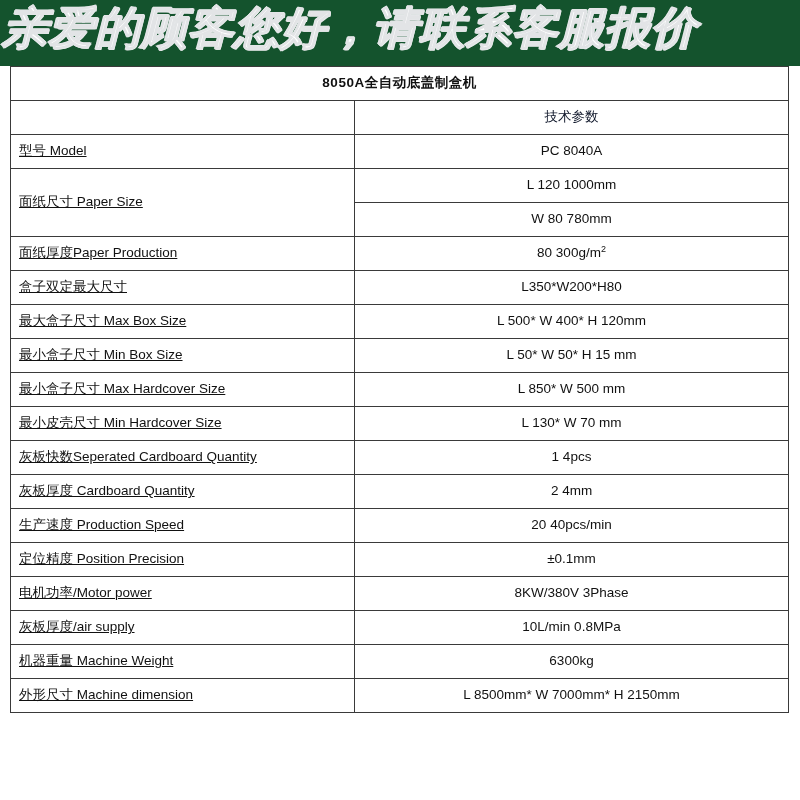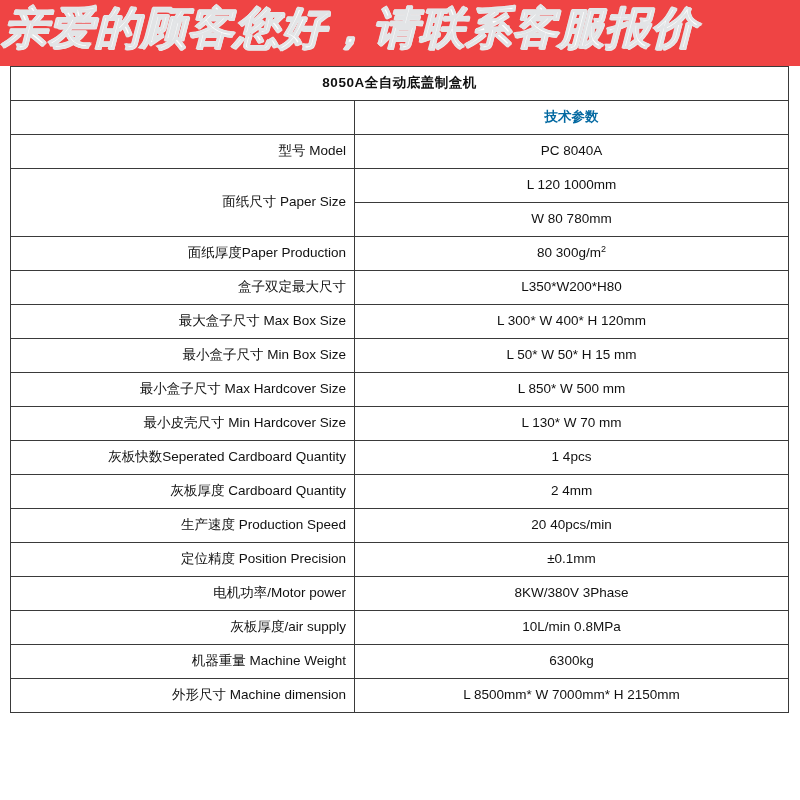"亲爱的顾客您好，请联系客服报价" .watermark-band { background: #ef4444 -> #14532d }
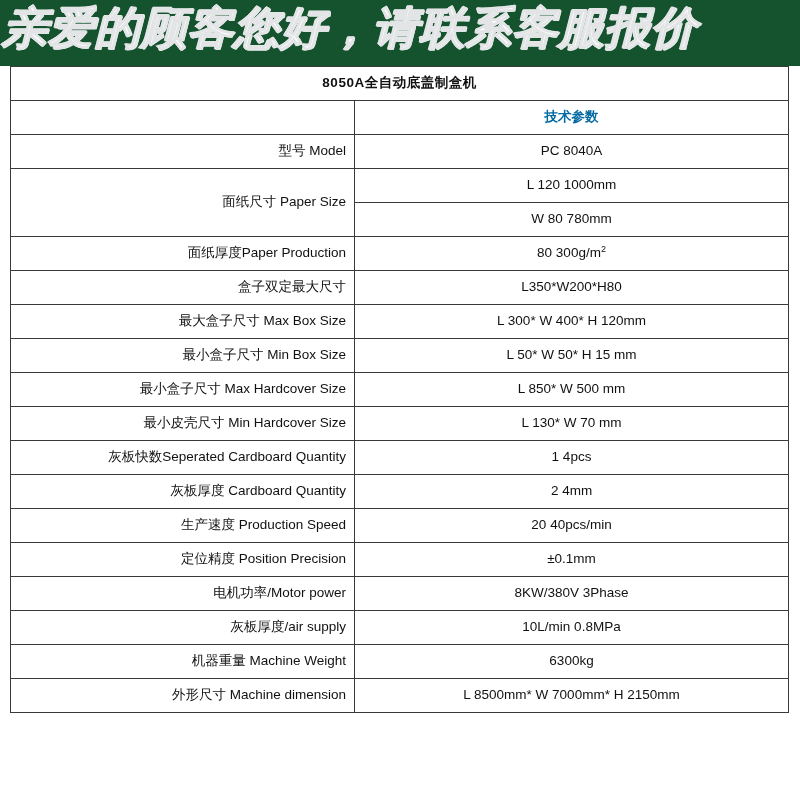"技术参数" td.section-cell { color: #0369a1 -> #0f172a; font-weight: 700 -> 400 }
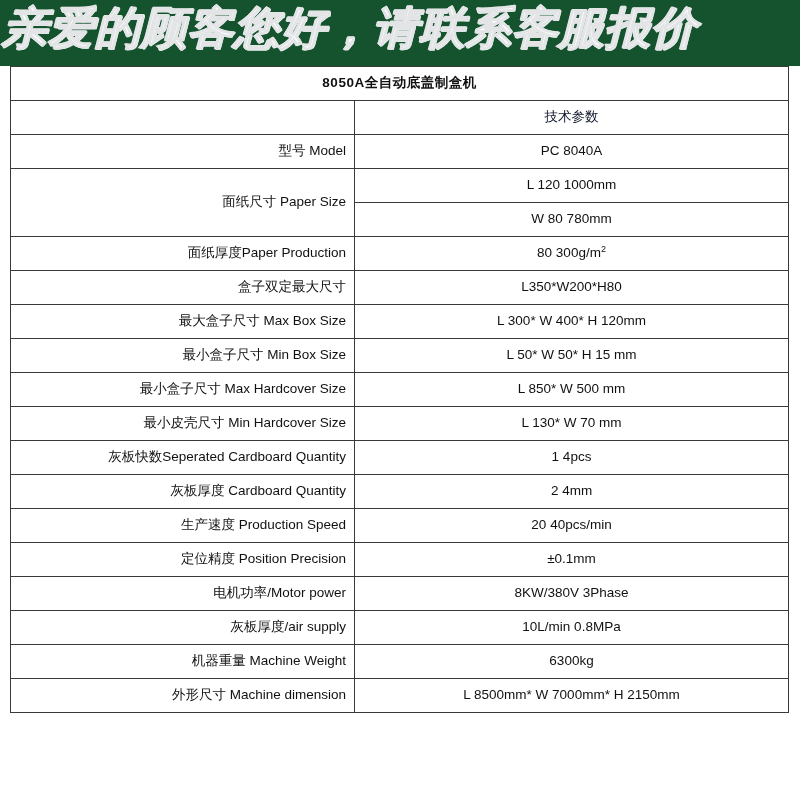"型号 Model" td.label-cell { text-align: right -> left; text-decoration: none -> underline }
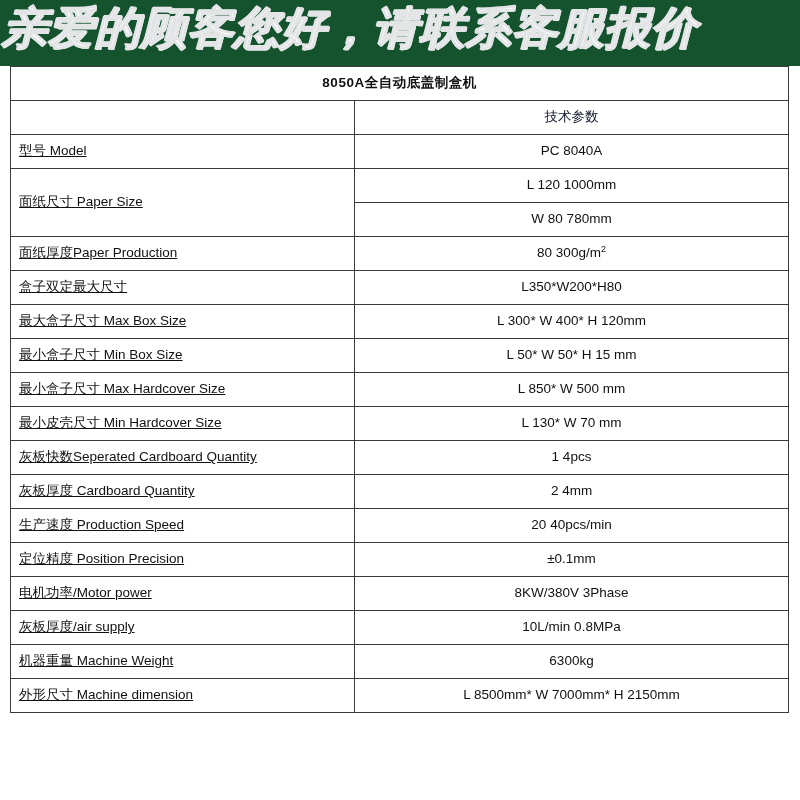"L 300* W 400* H" td.value-cell { text: 300 -> 500 }
